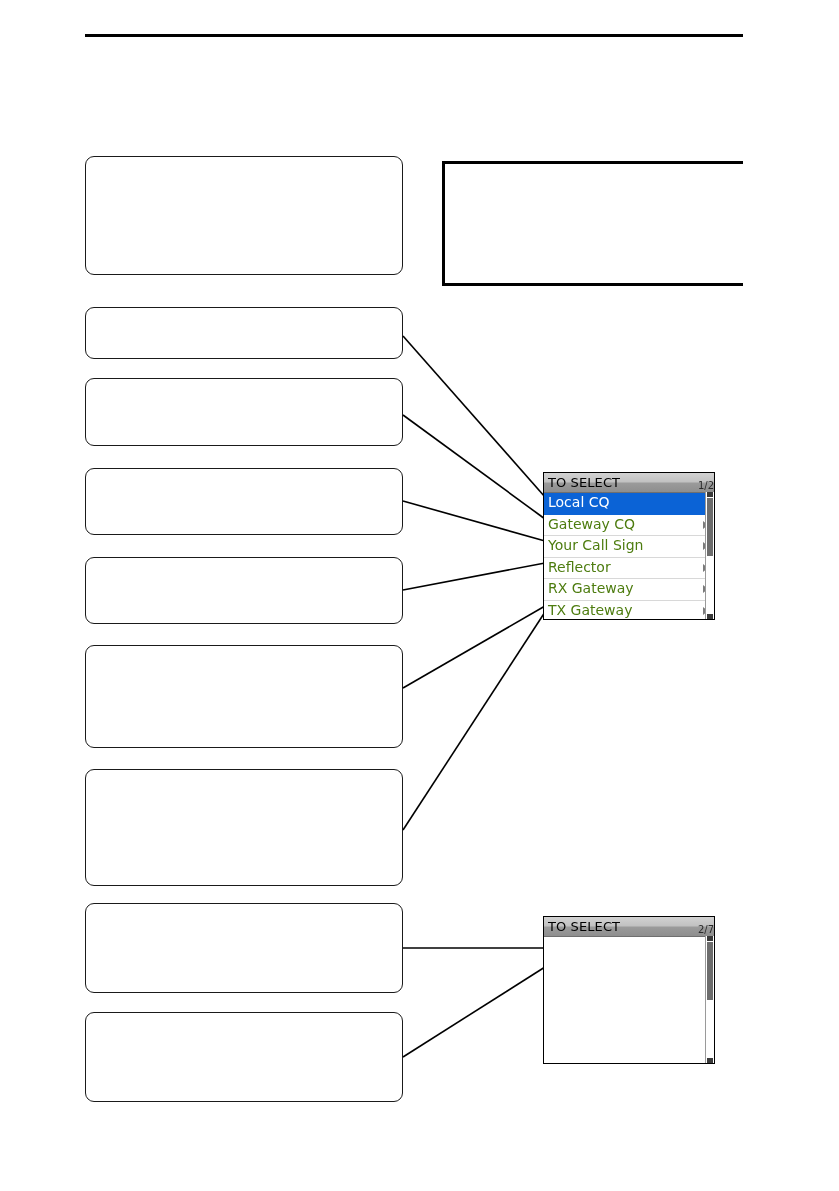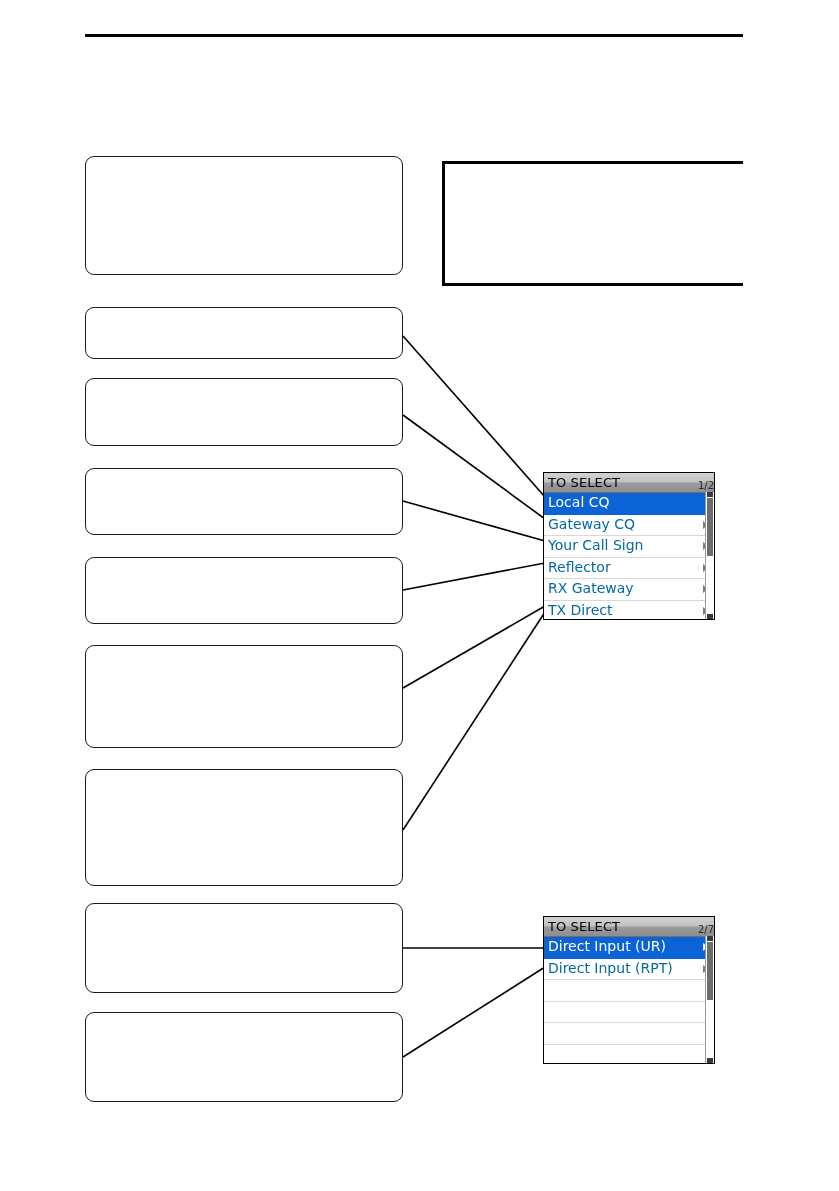"Gateway CQ" .lcd-row-label { color: #0369a1 -> #4d7c0f }
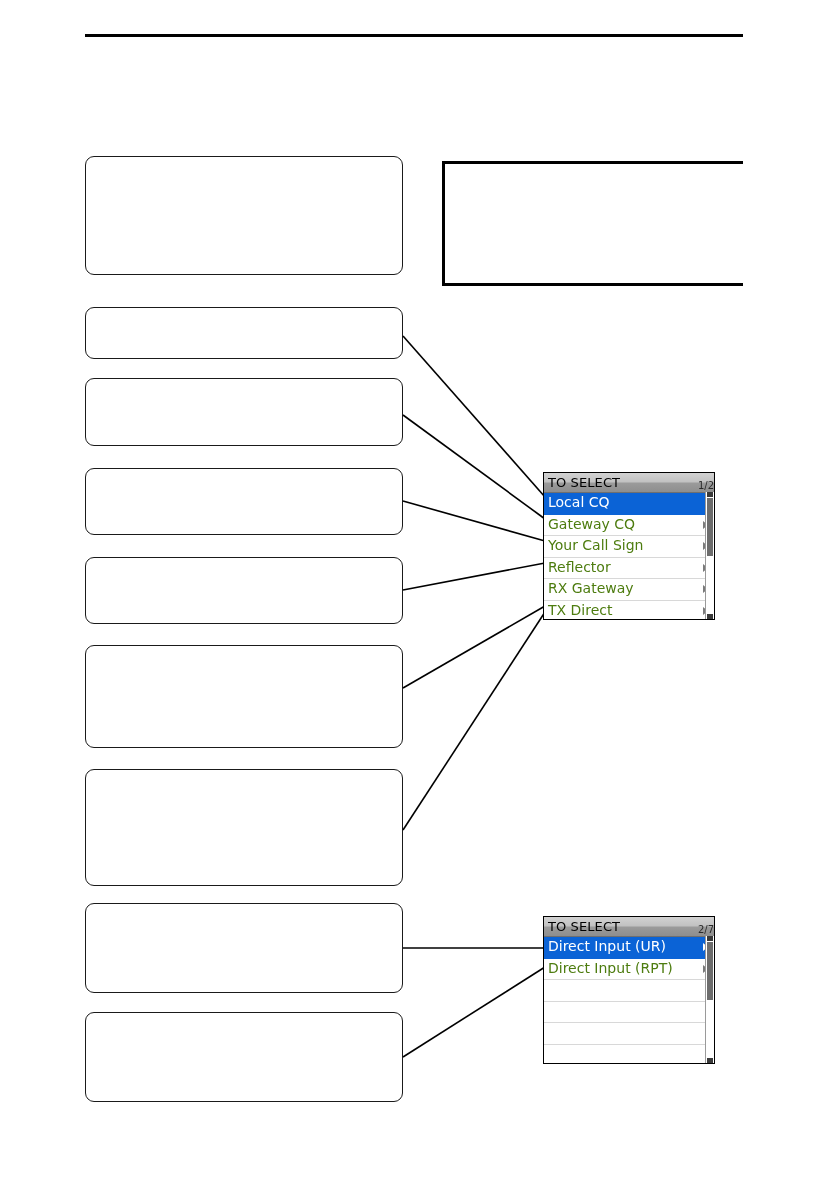"TX Direct" span.lcd-row-label { text: Direct -> Gateway }
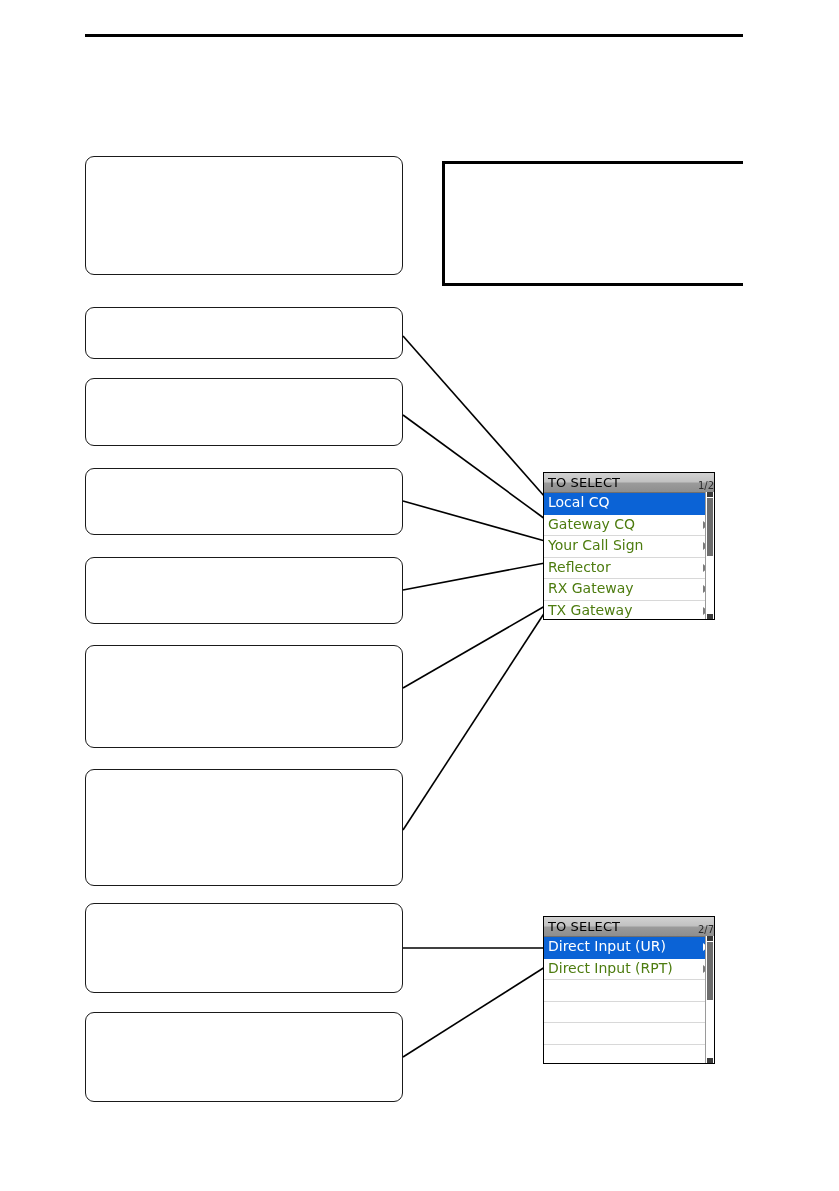"Direct Input (UR)" div.lcd-rows { html: <div> <div> <span>Direct Input (UR)</span> <span></span> </div> <div> <span>Direct Input (RPT)</span> <span></span> </div> <div> <span></span> </div> <div> <span></span> </div> <div> <span></span> </div> <div> <span></span> </div> </div> -> none }
